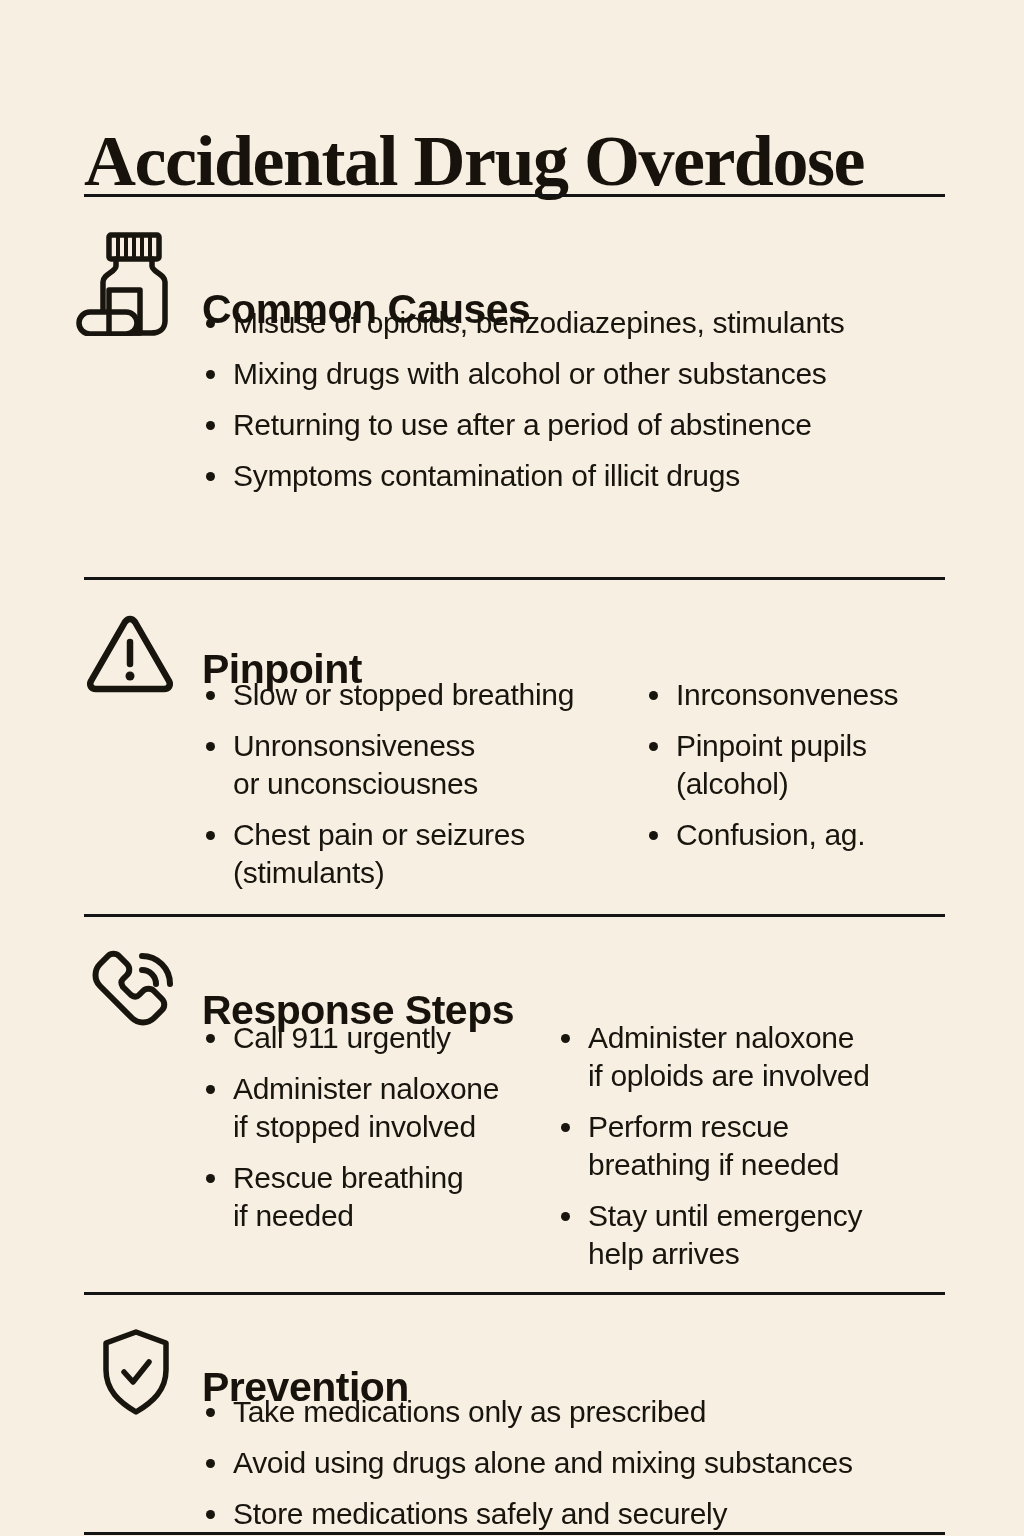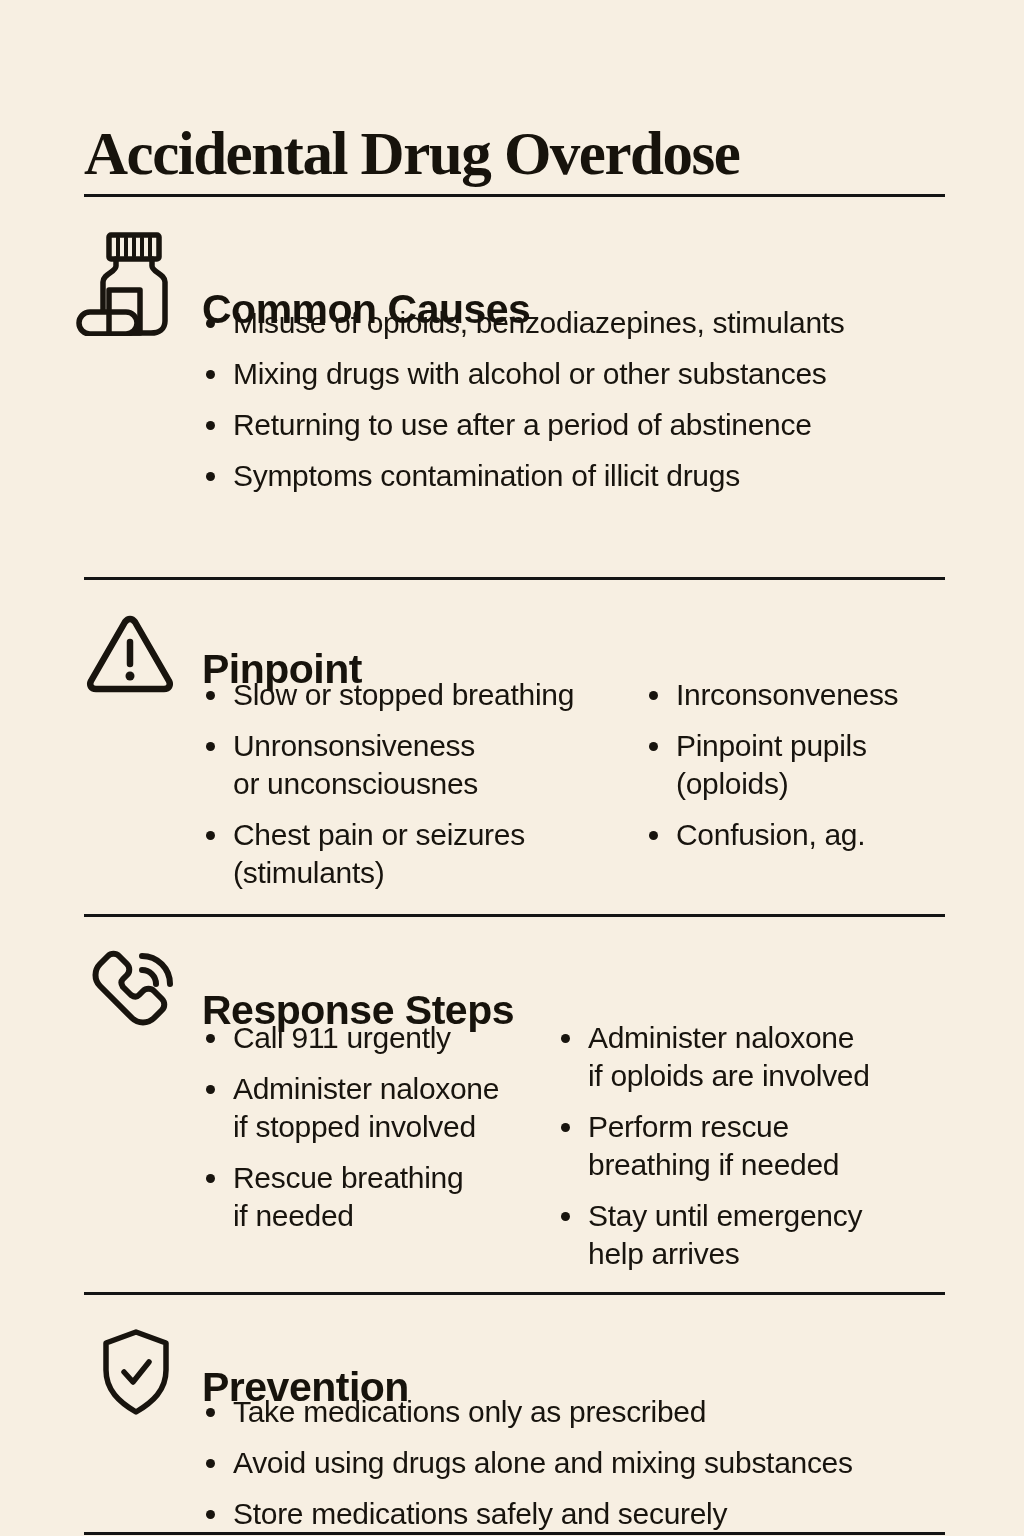"Accidental Drug Overdose" .title { font-size: 61px -> 72px }
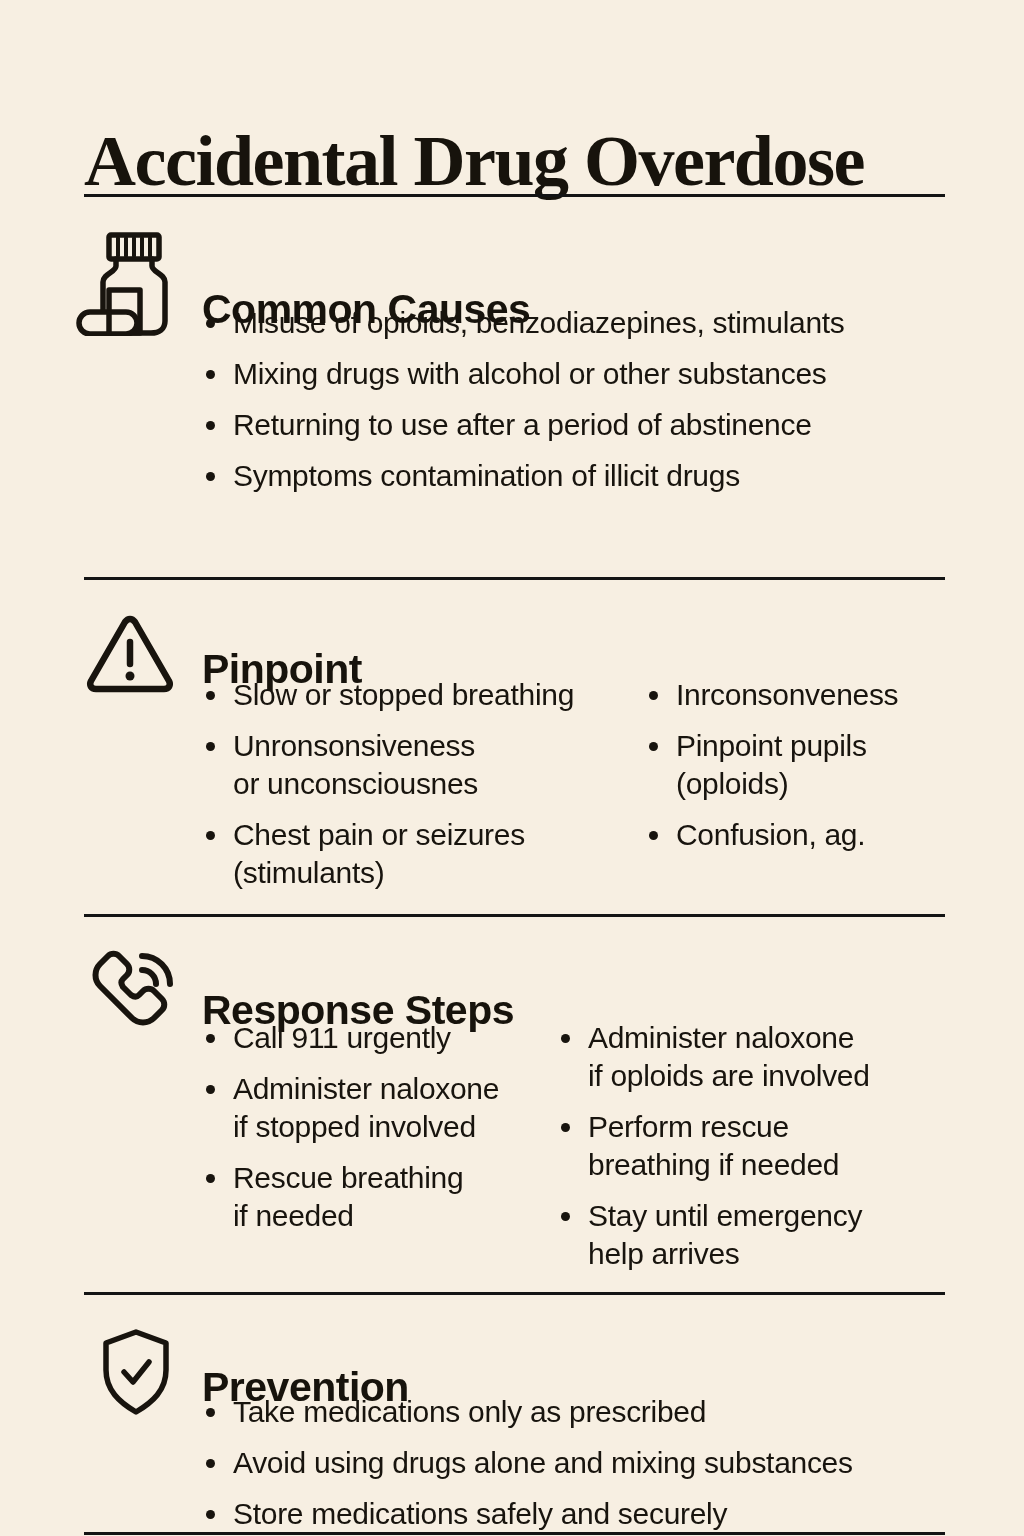"(oploids)" div.bline { text: oploids -> alcohol }
